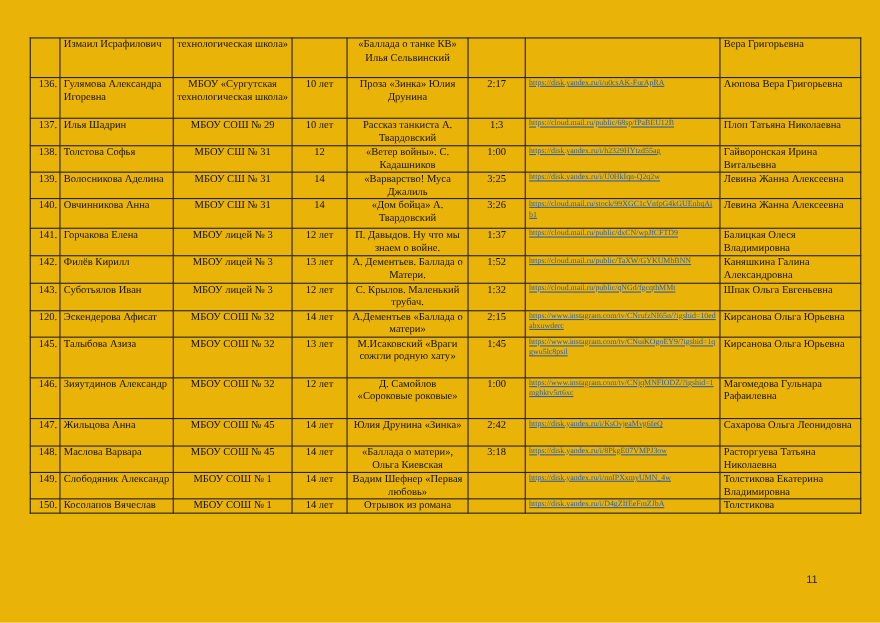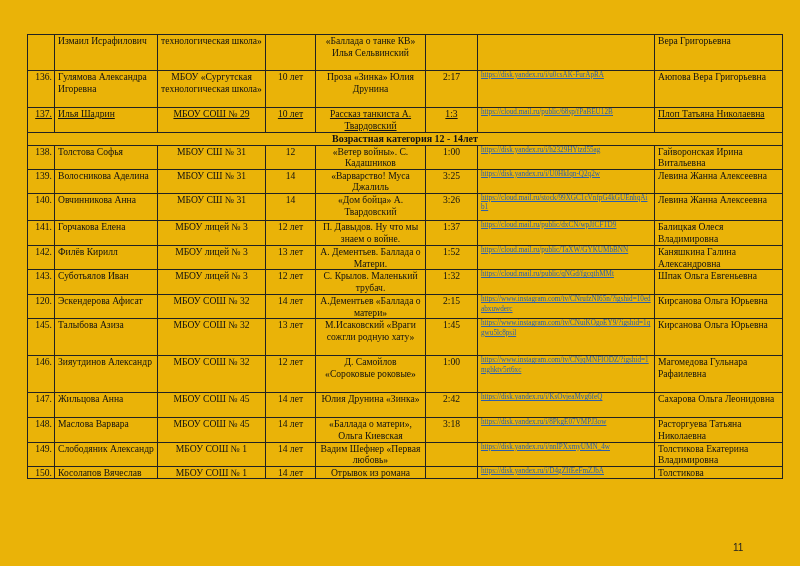"137." tr { text-decoration: underline -> none }
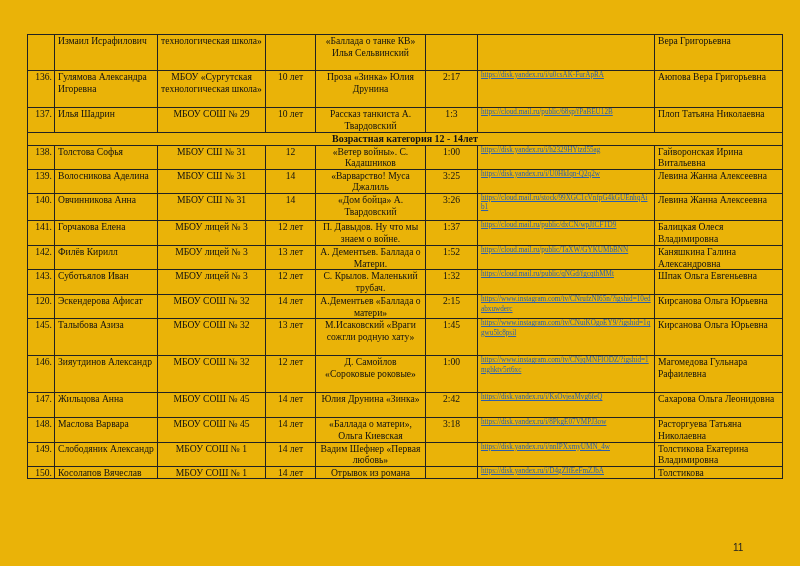"Возрастная категория 12 - 14лет" tr.cat { html: <tr> <td>Возрастная категория 12 - 14лет</td> </tr> -> none }
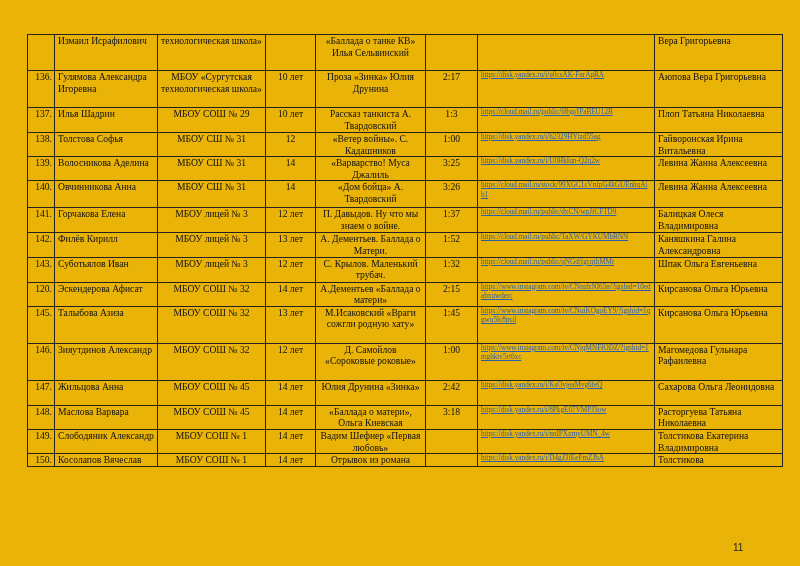"11" .pageno { margin-top: 20px -> none }
